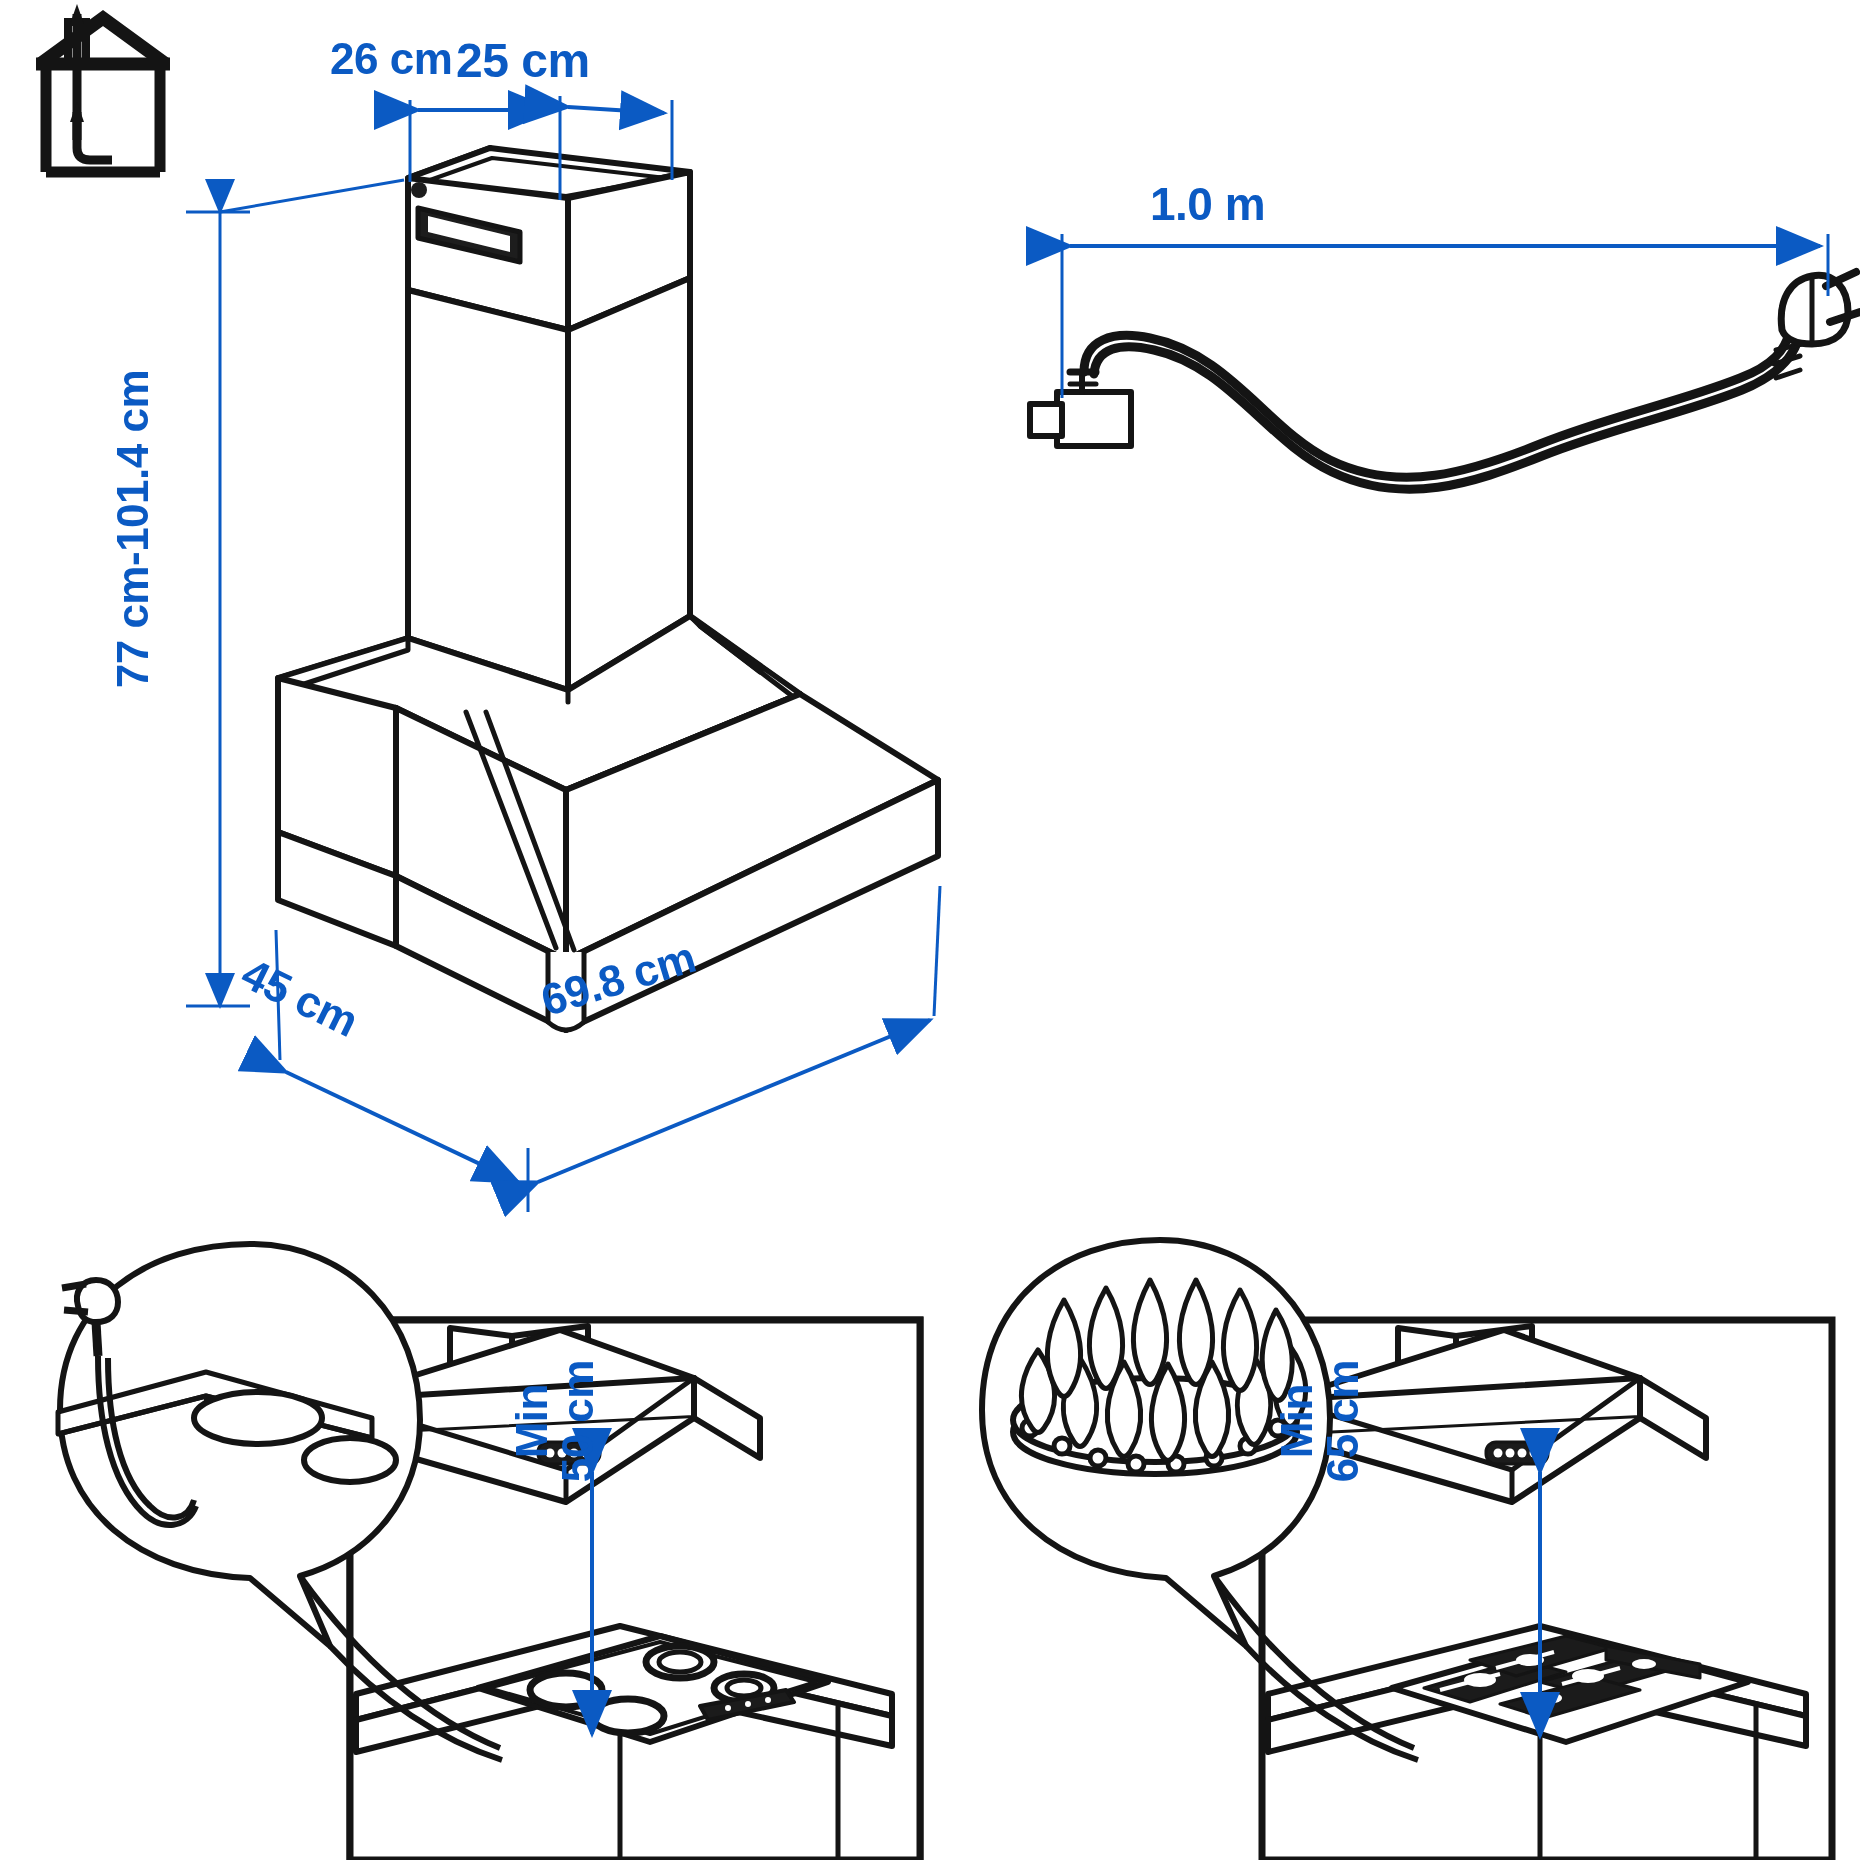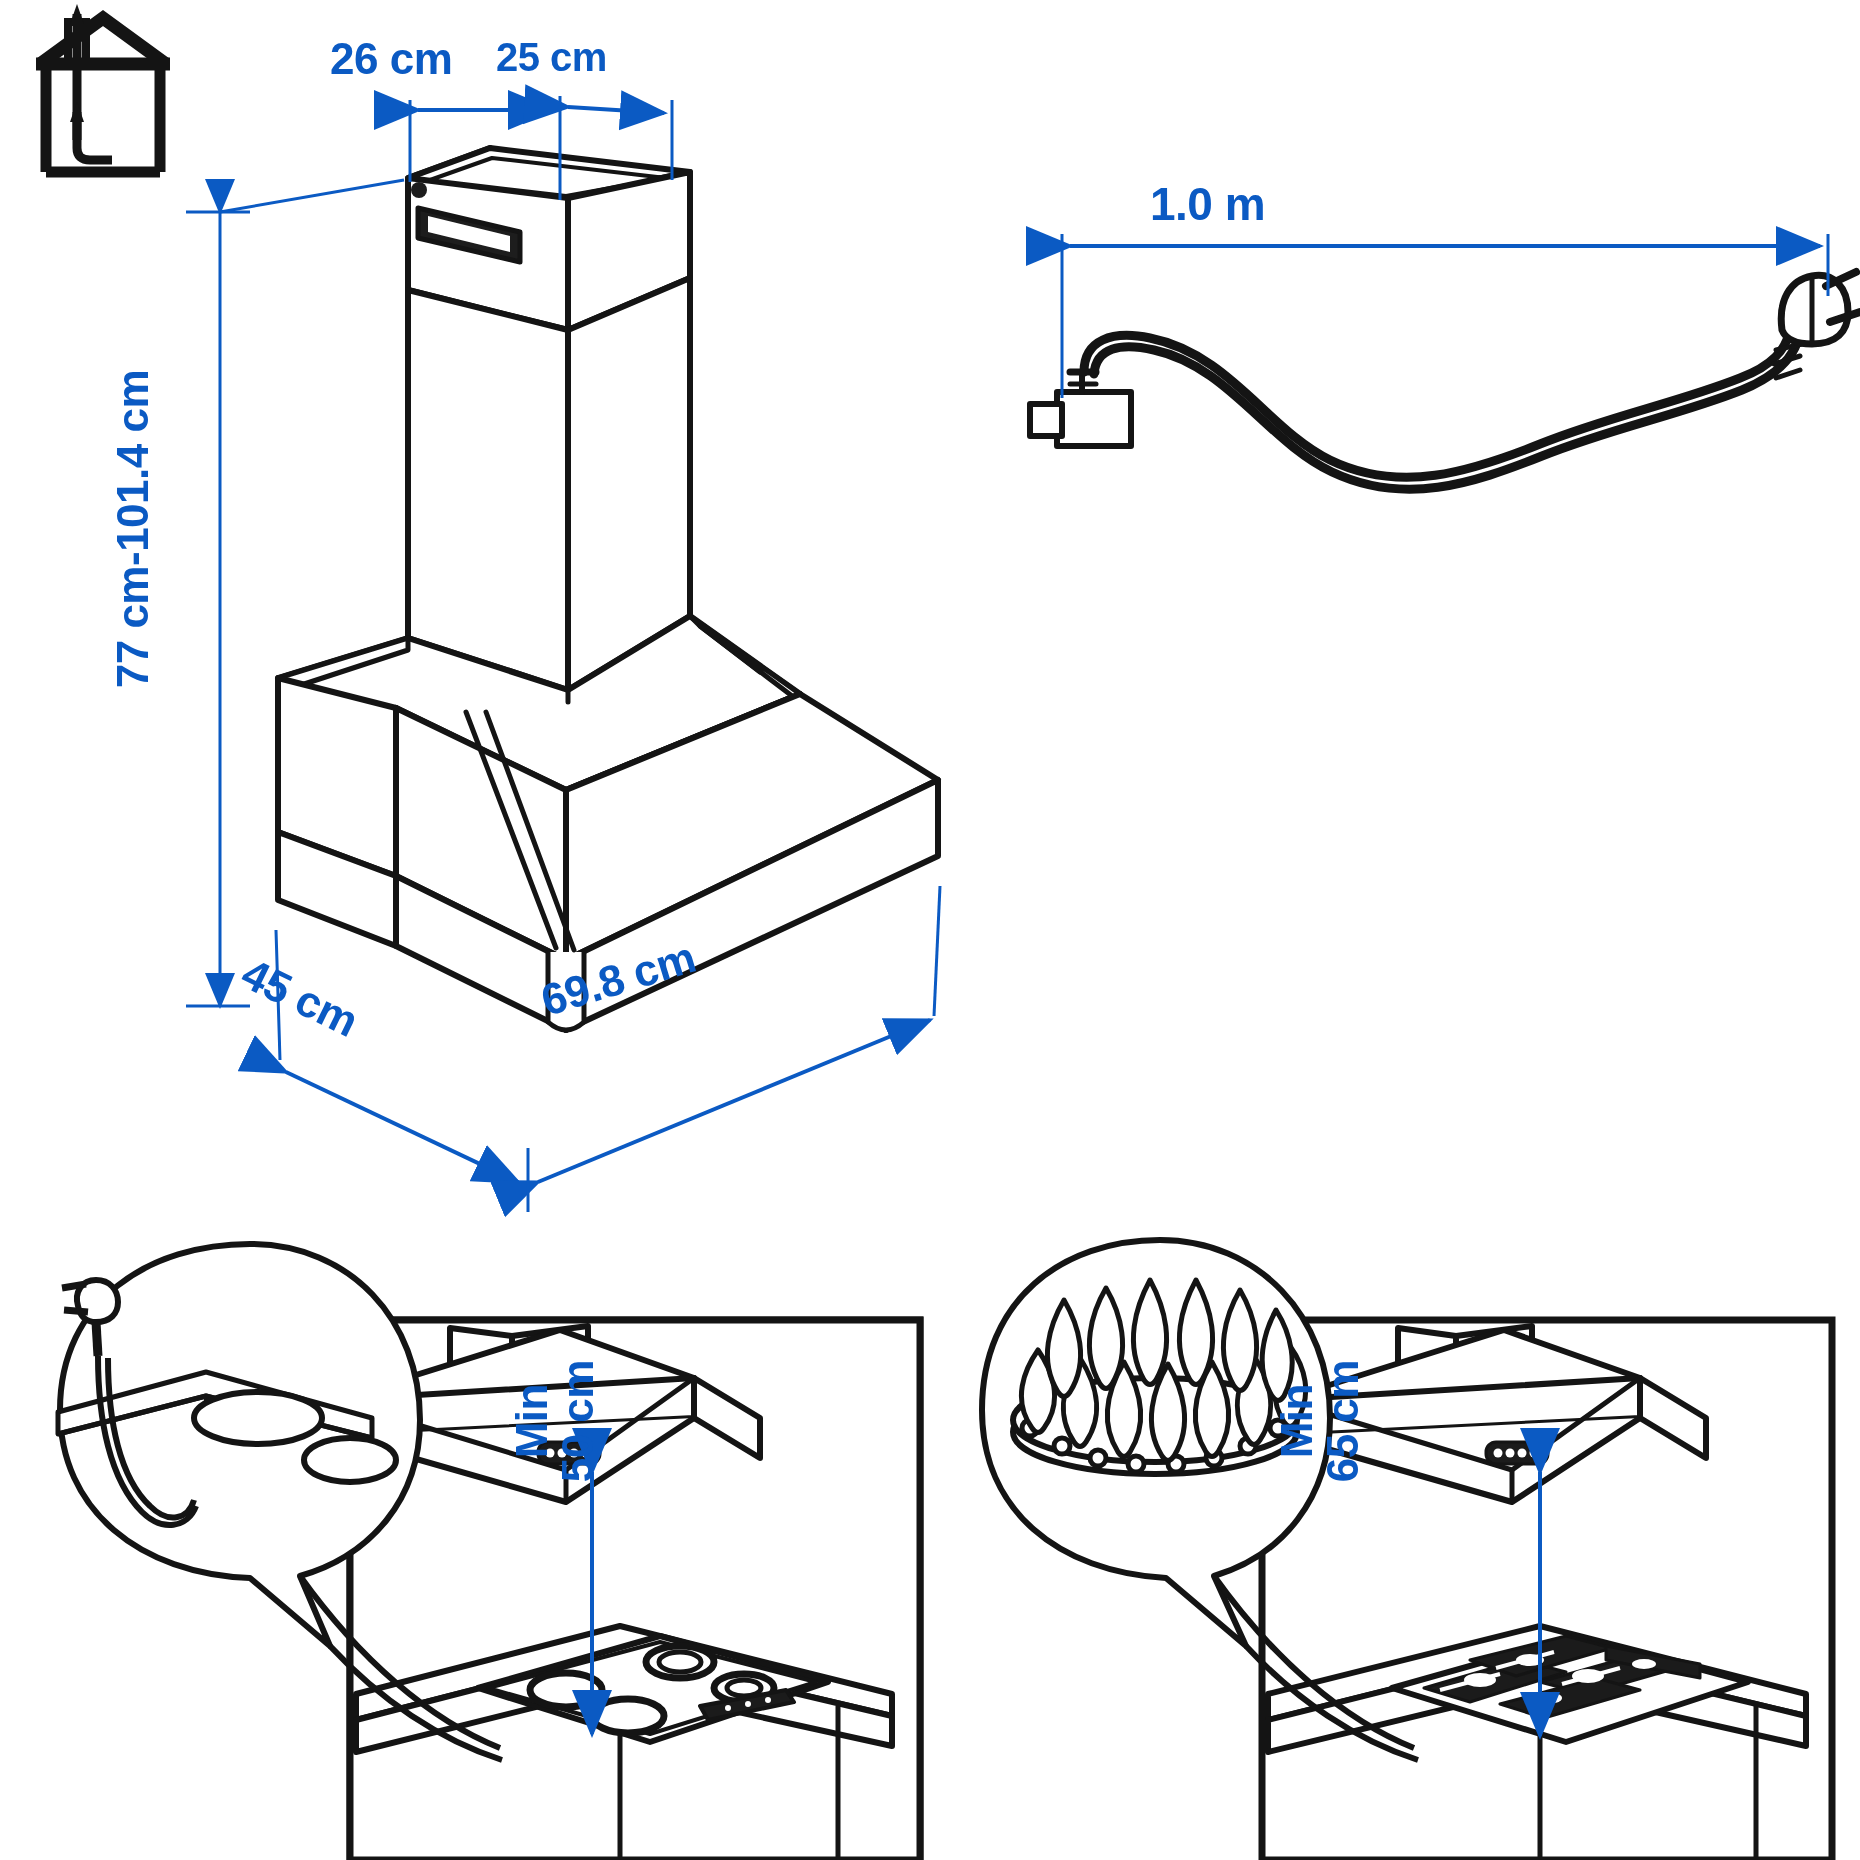"25 cm" .lbl-25 { font-size: 40px -> 48px; left: 496px -> 456px }
